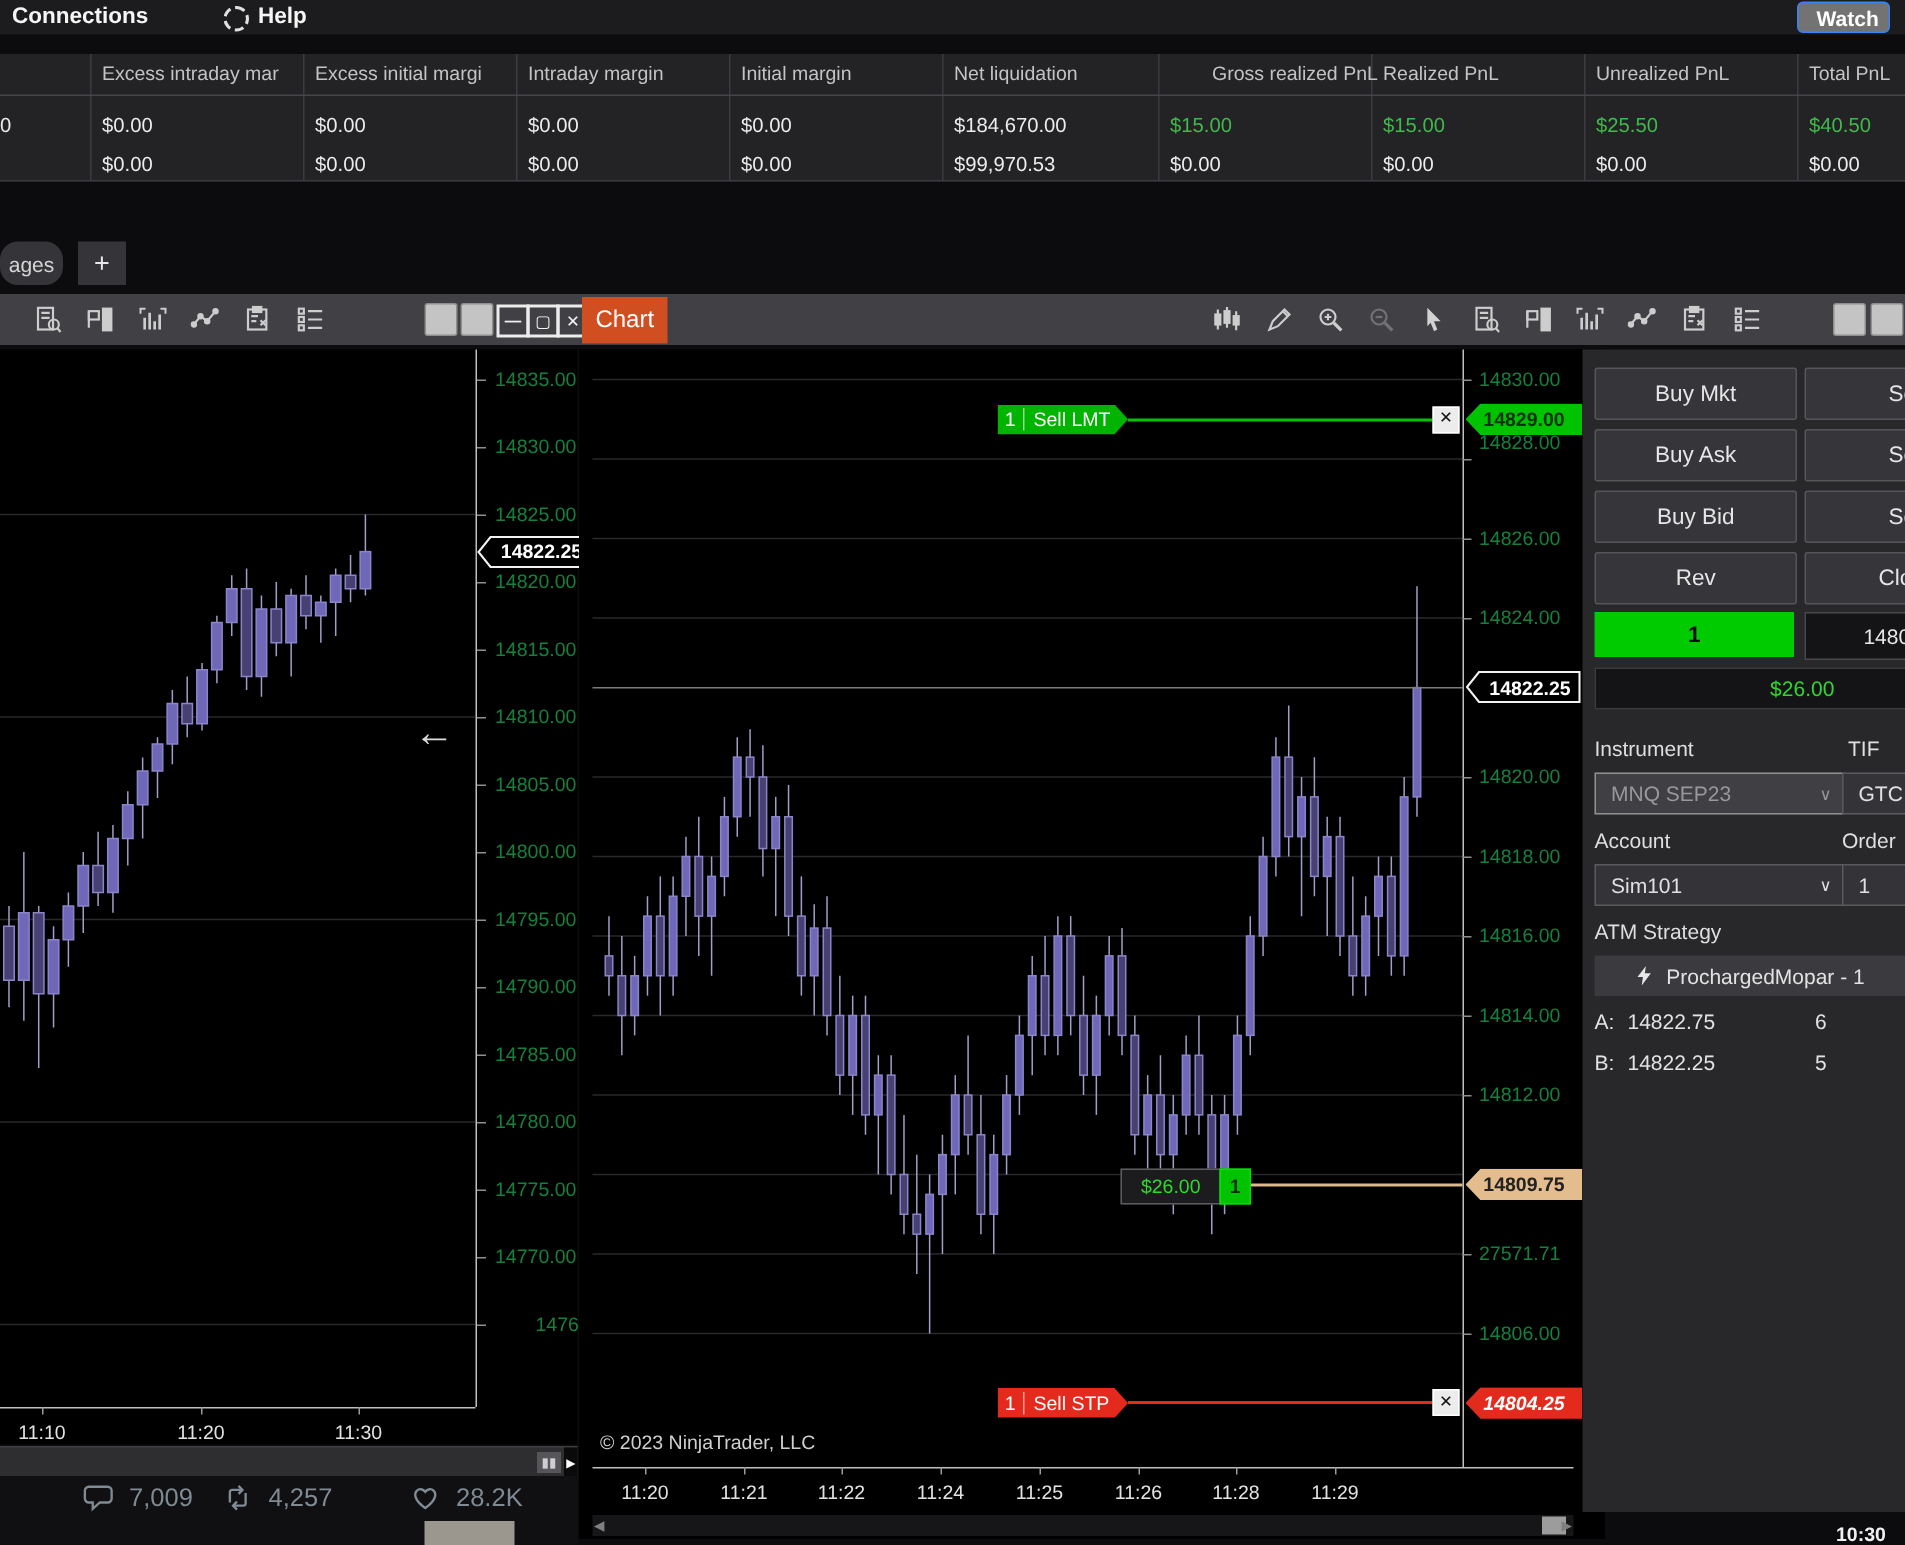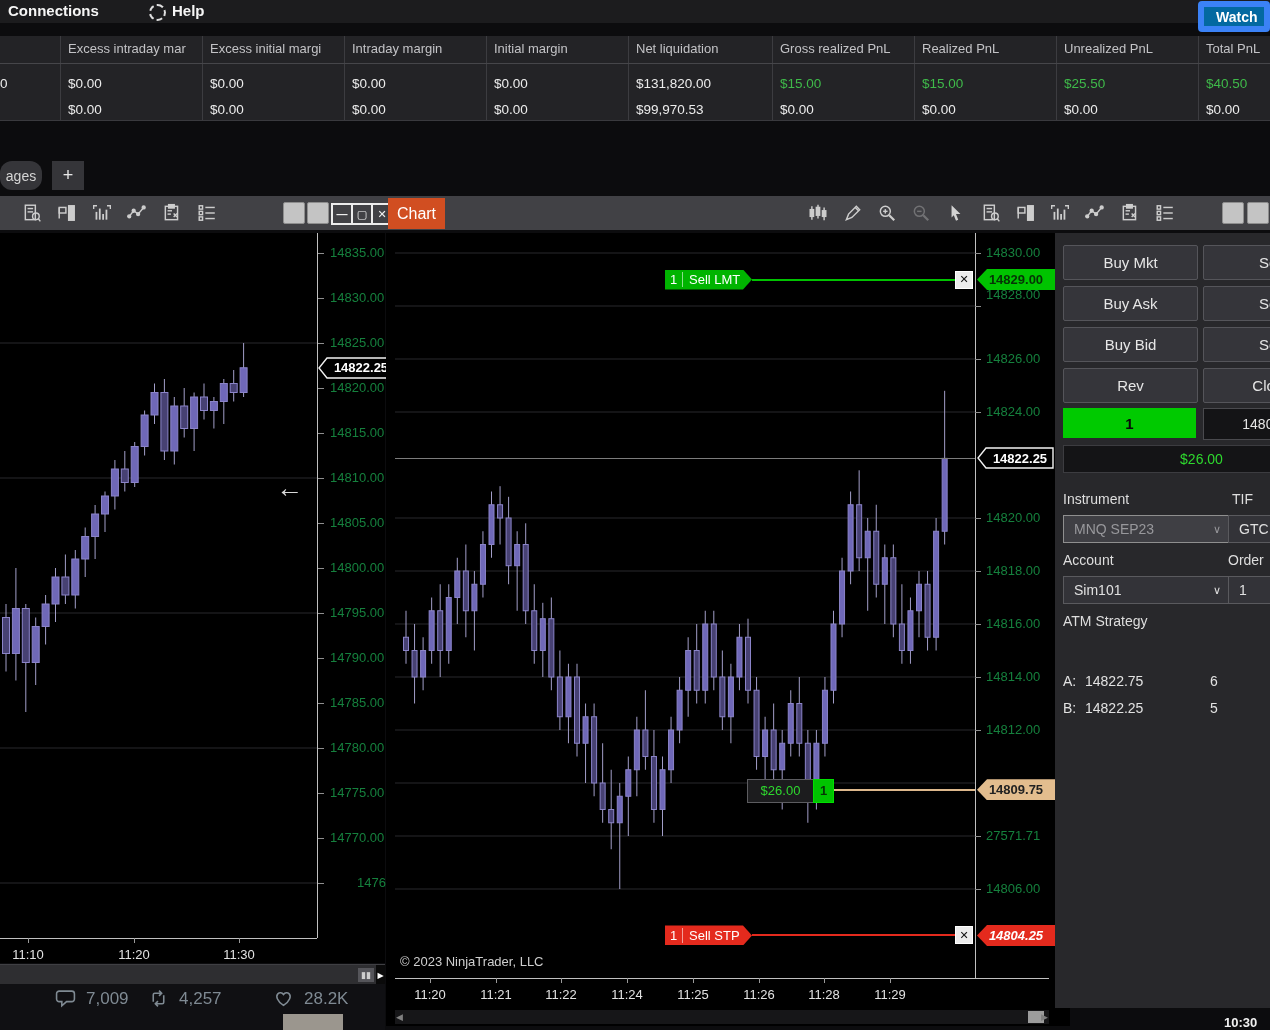"Watch" .watch-btn { background: #0369a1 -> #737373; border: 6px solid #3b82f6 -> 1px solid #3b82f6 }
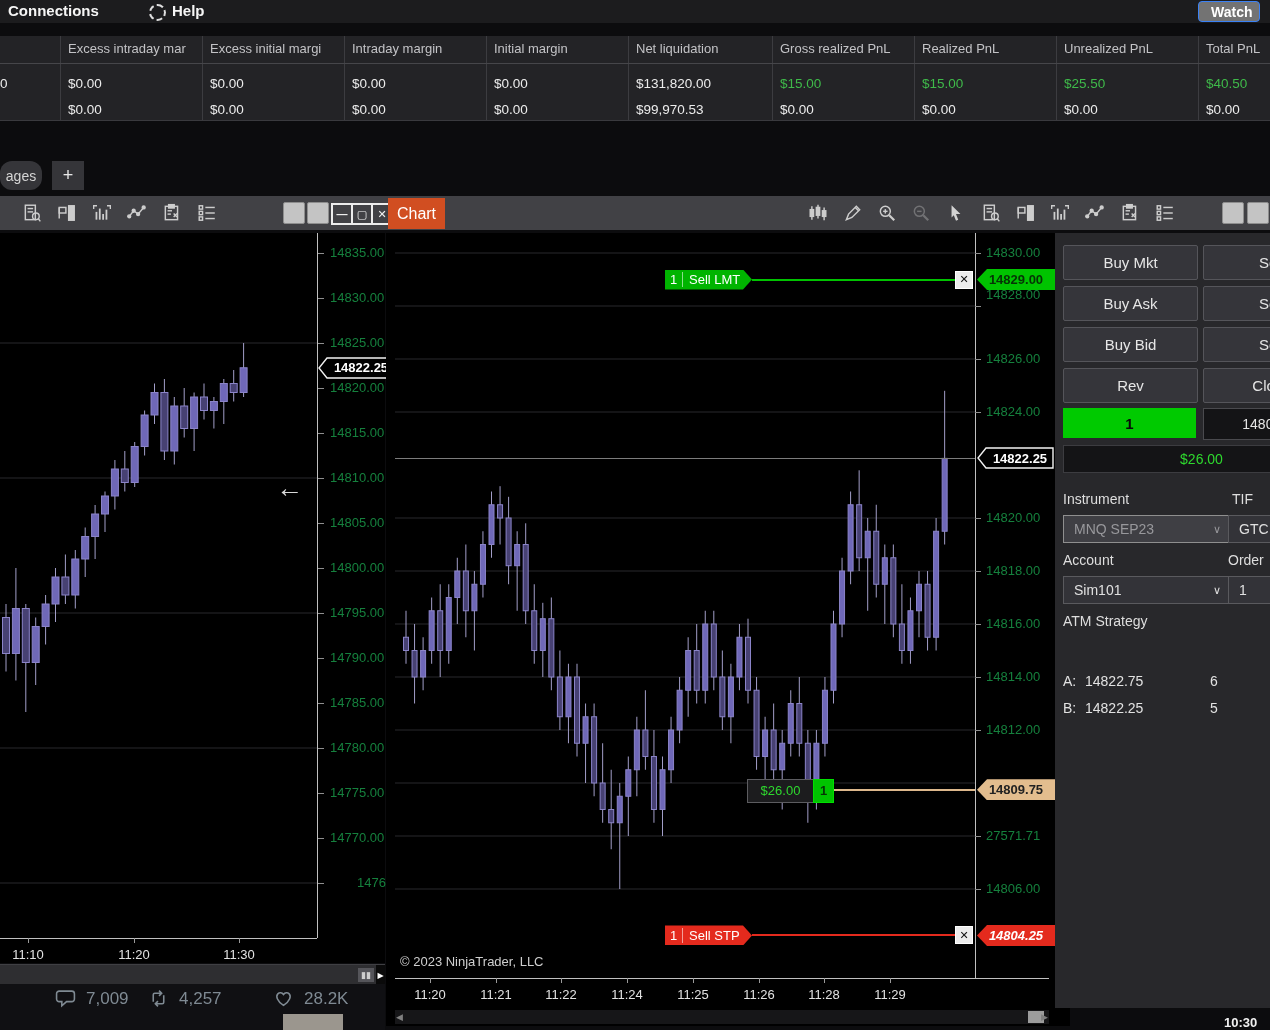"Gross realized PnL" div.acct-th { left: 780px -> 808px }
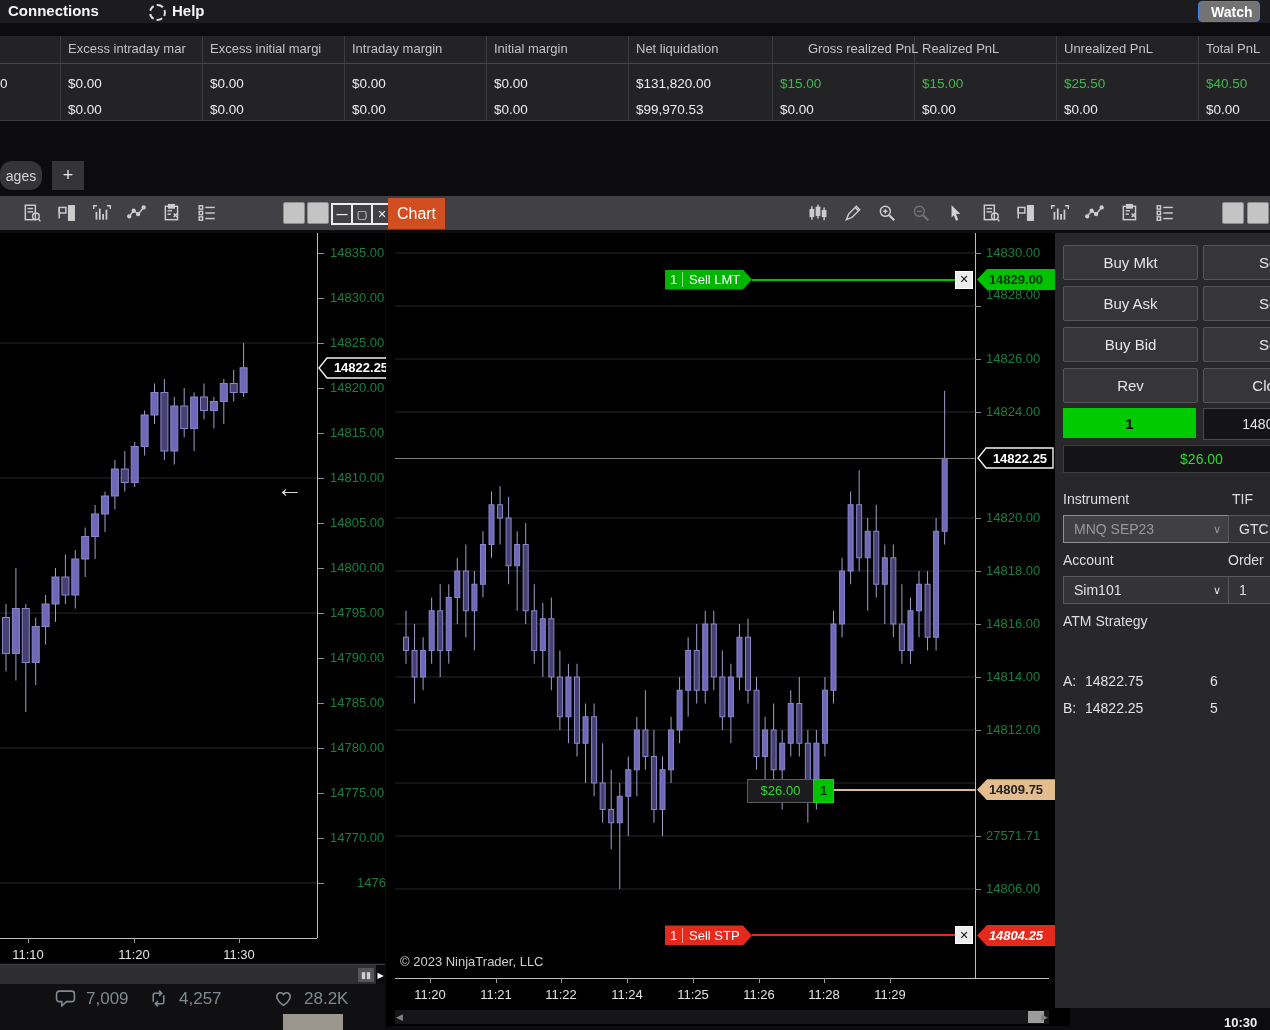"$131,820.00" div.acct-td { text: $131,820.00 -> $184,670.00 }
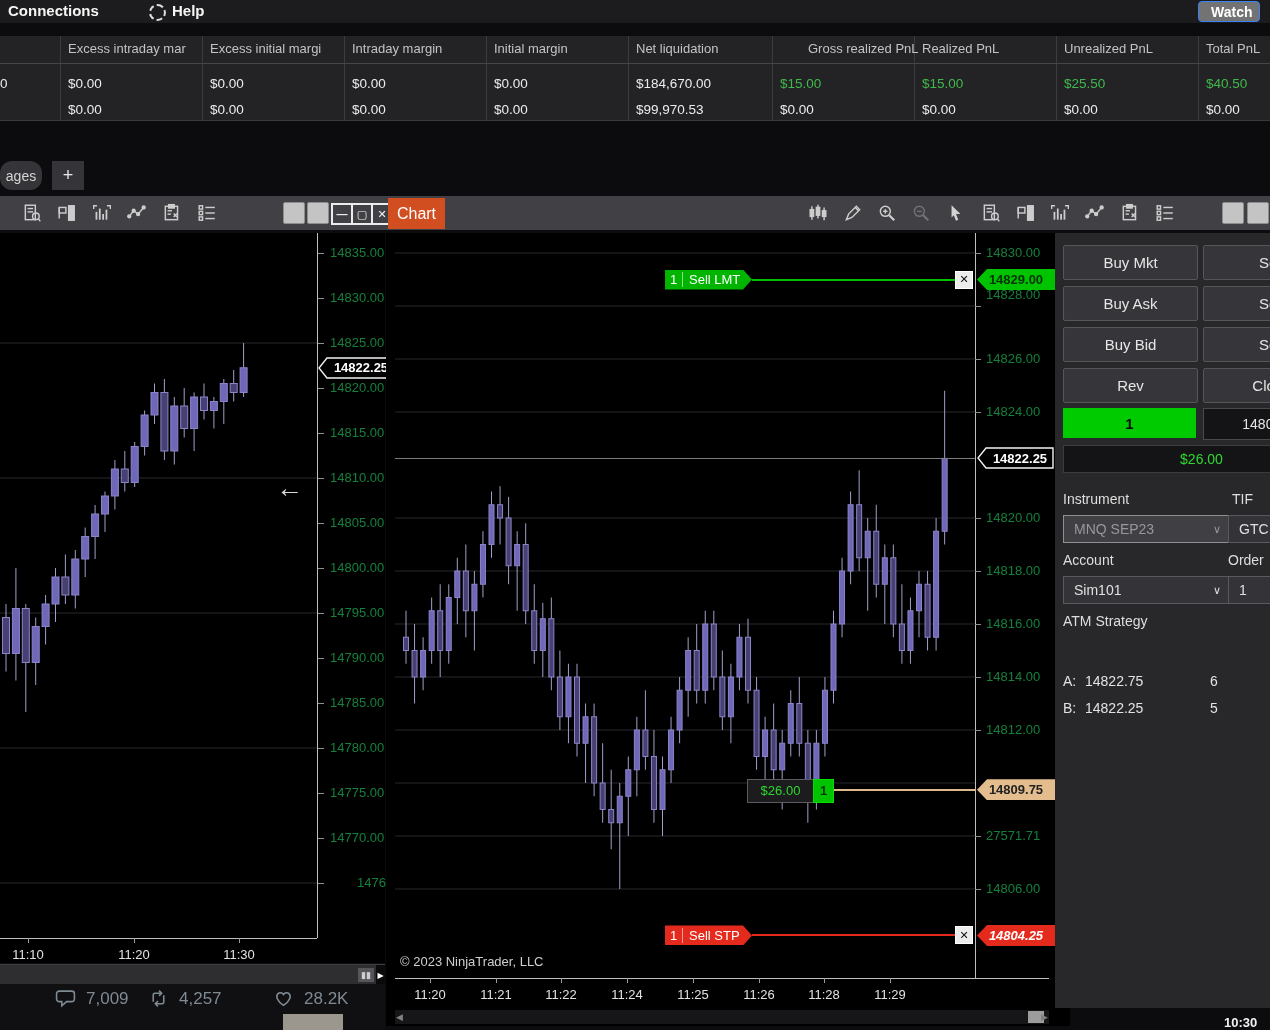"ProchargedMopar - 1" div.atm-bar { html: none -> <div> <svg> <polygon></polygon> </svg> <span>ProchargedMopar - 1</span> </div> }
